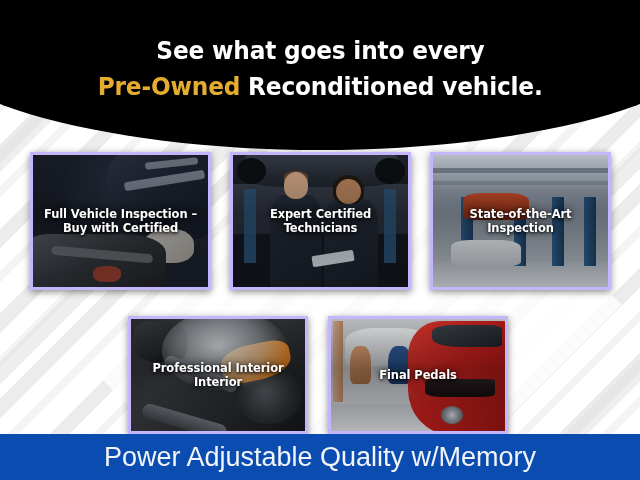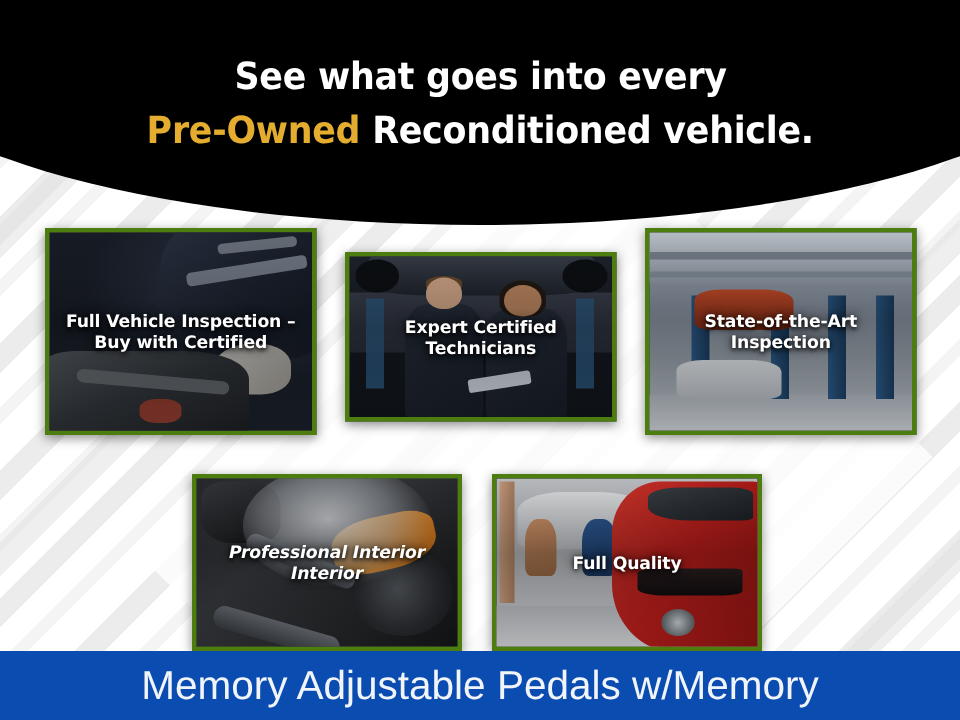"Full Vehicle Inspection –" .card { border: 3px solid #4d7c0f -> 3px solid #c4b5fd }
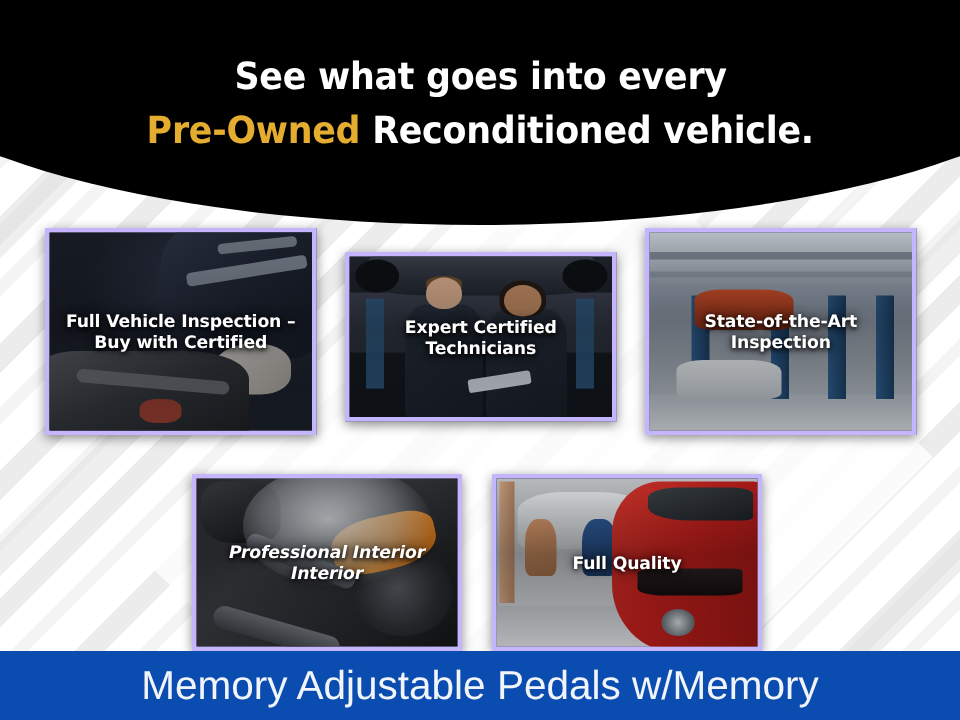"Expert Certified Technicians" #card-technicians { height: 113px -> 138px; top: 168px -> 152px }
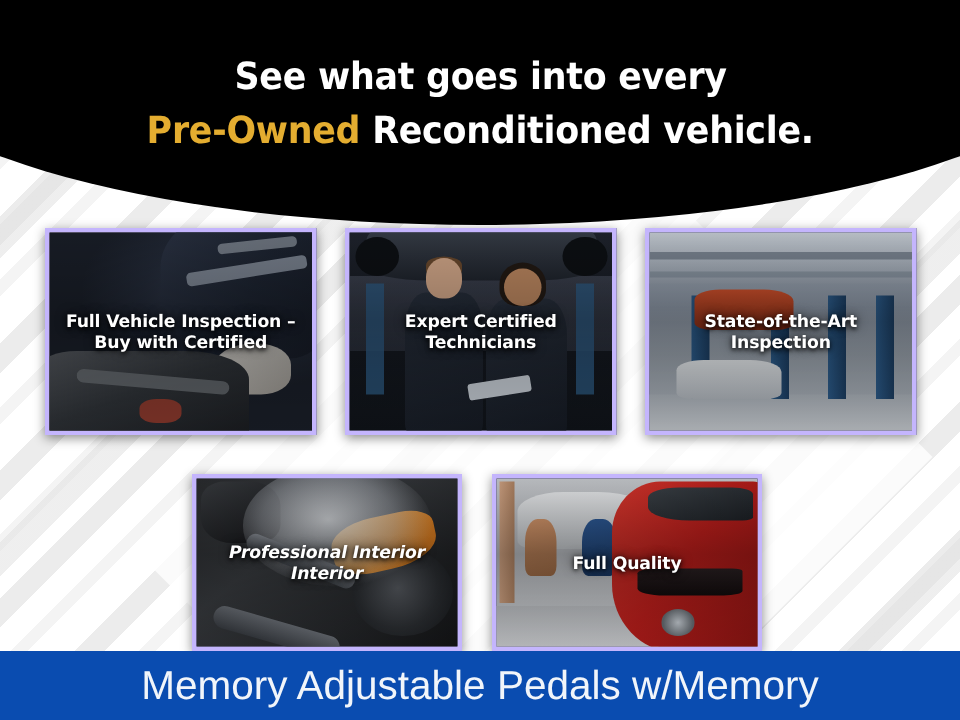"Professional Interior" #card-detailing { font-style: italic -> none }
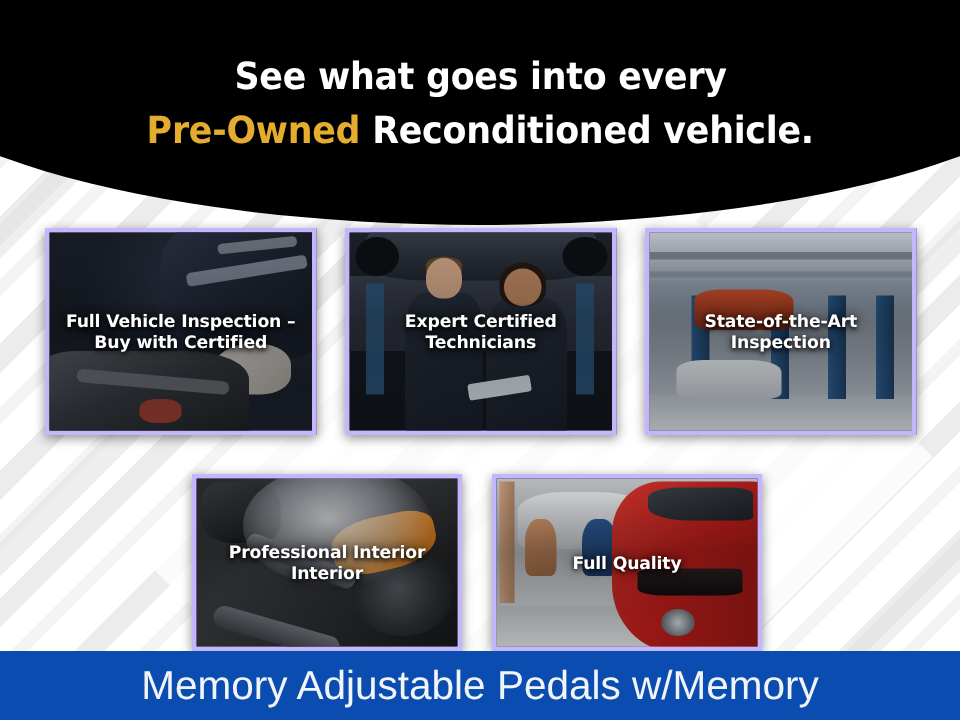"Full Quality" span { text: Full Quality -> Final Pedals }
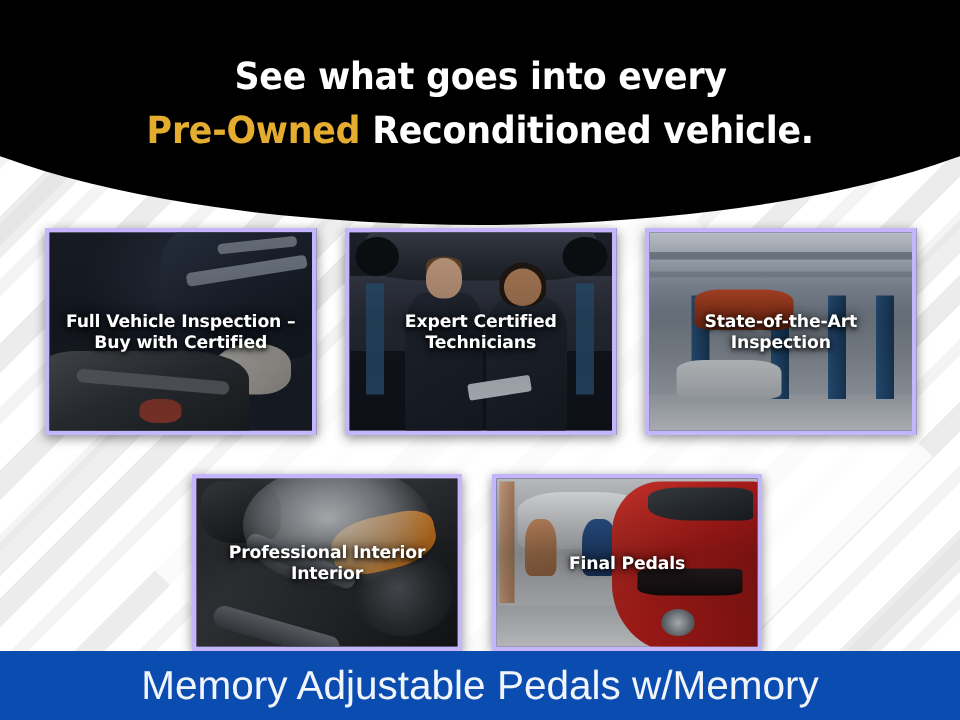"Memory Adjustable Pedals w/Memory" div.footer-text { text: Memory Adjustable Pedals -> Power Adjustable Quality }
